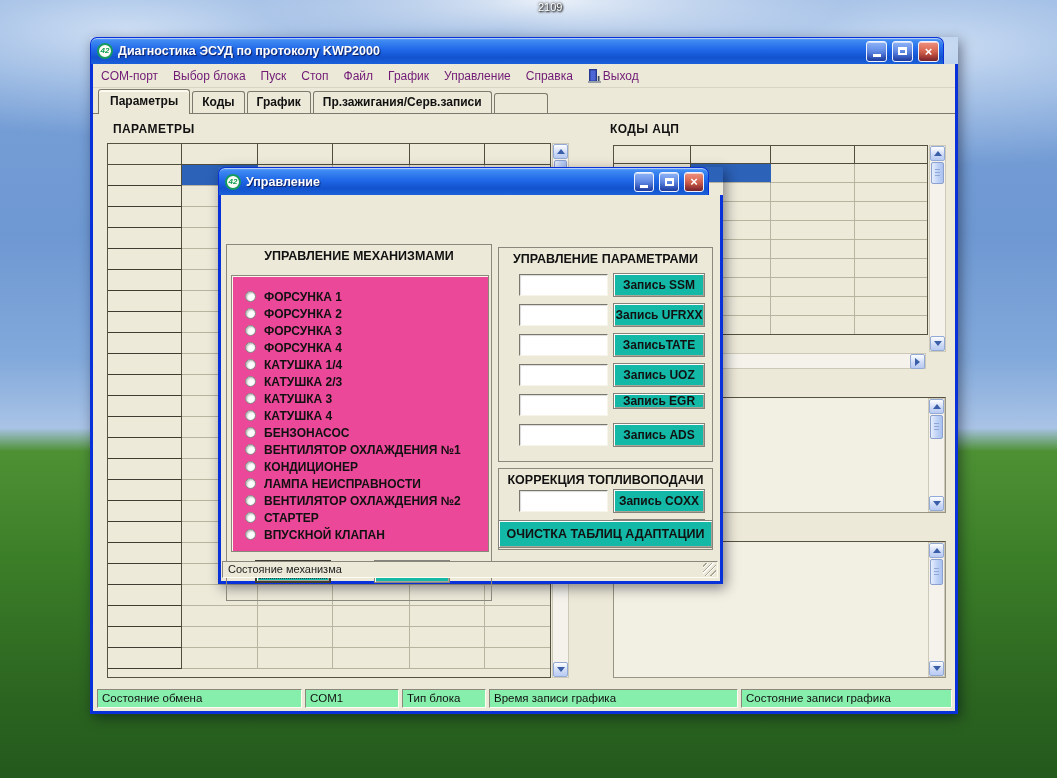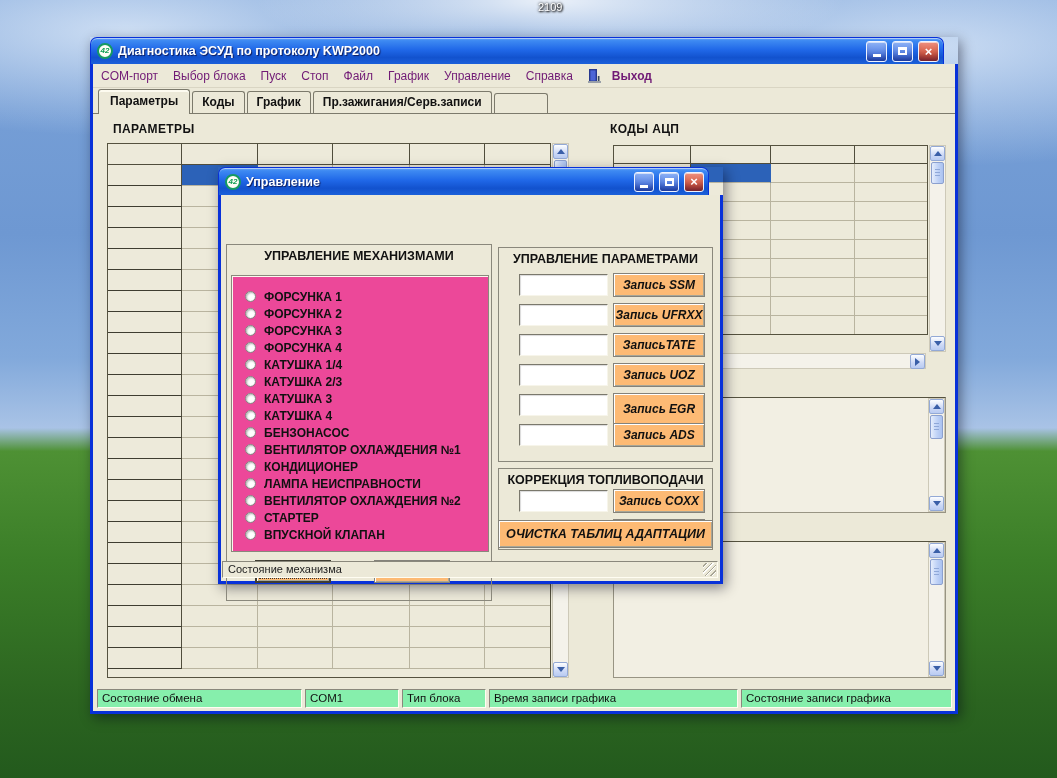"Выход" .menu-exit { font-weight: bold -> none; gap: 10px -> 1px }
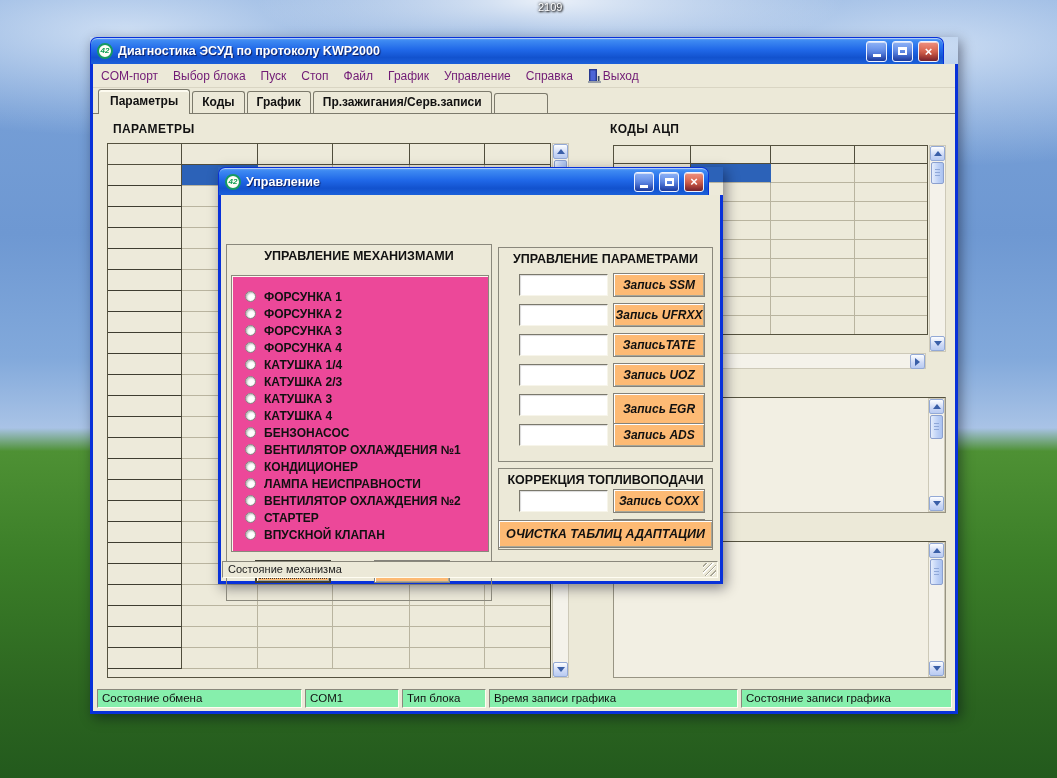"Запись SSM" .btn { background: #fdba74 -> #14b8a6; font-style: italic -> none }
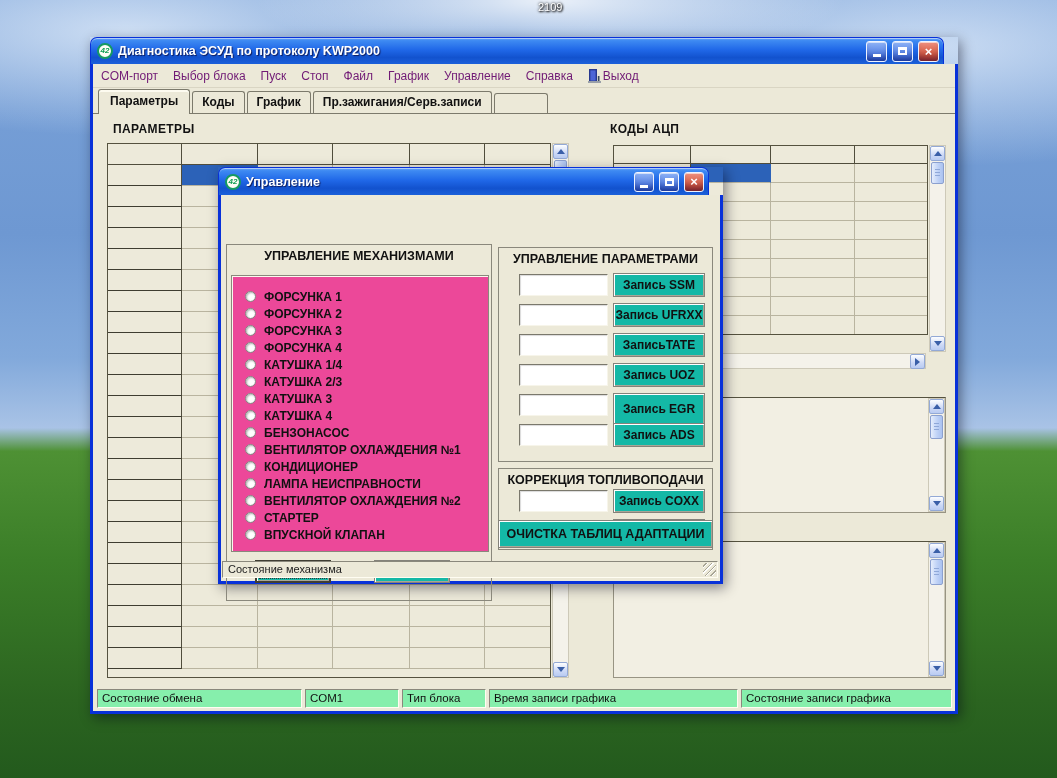"Запись EGR" div.btn { height: 32px -> 16px }
